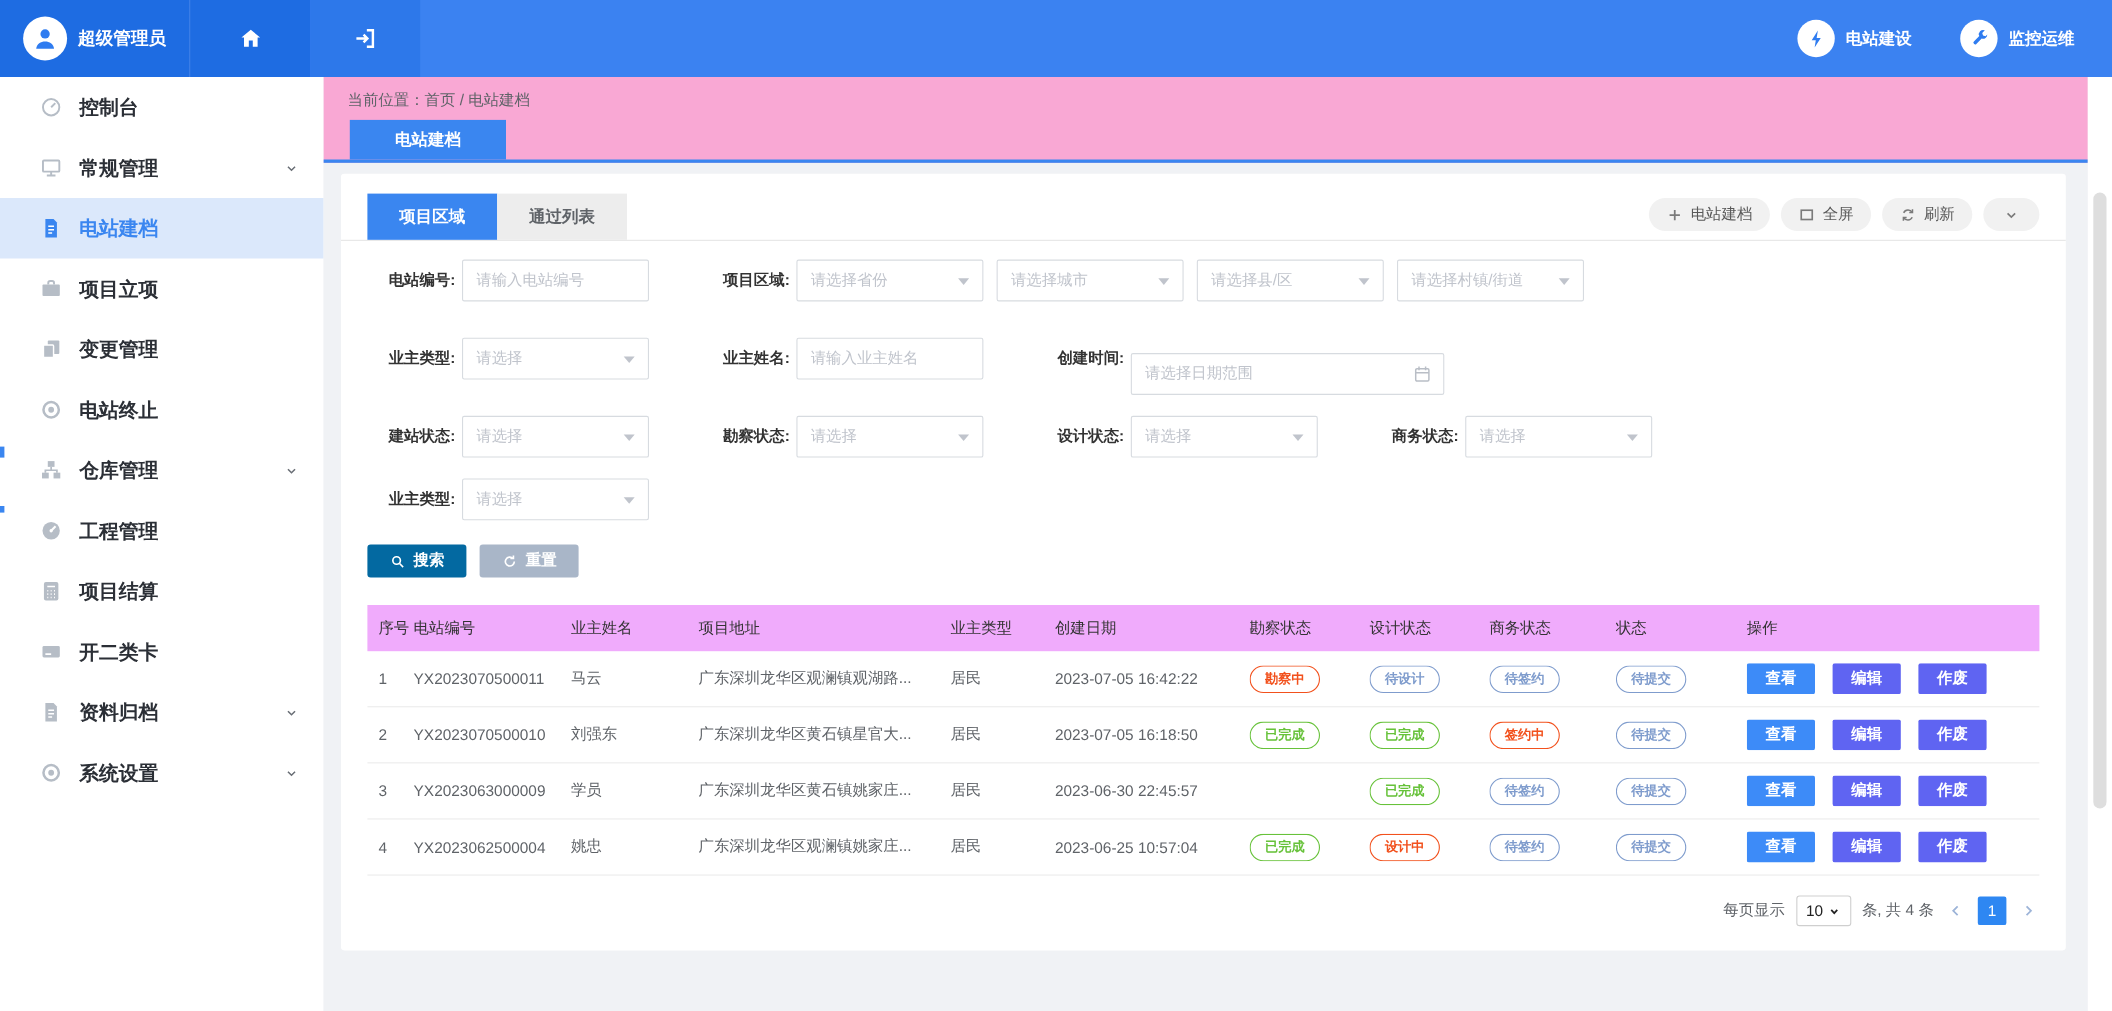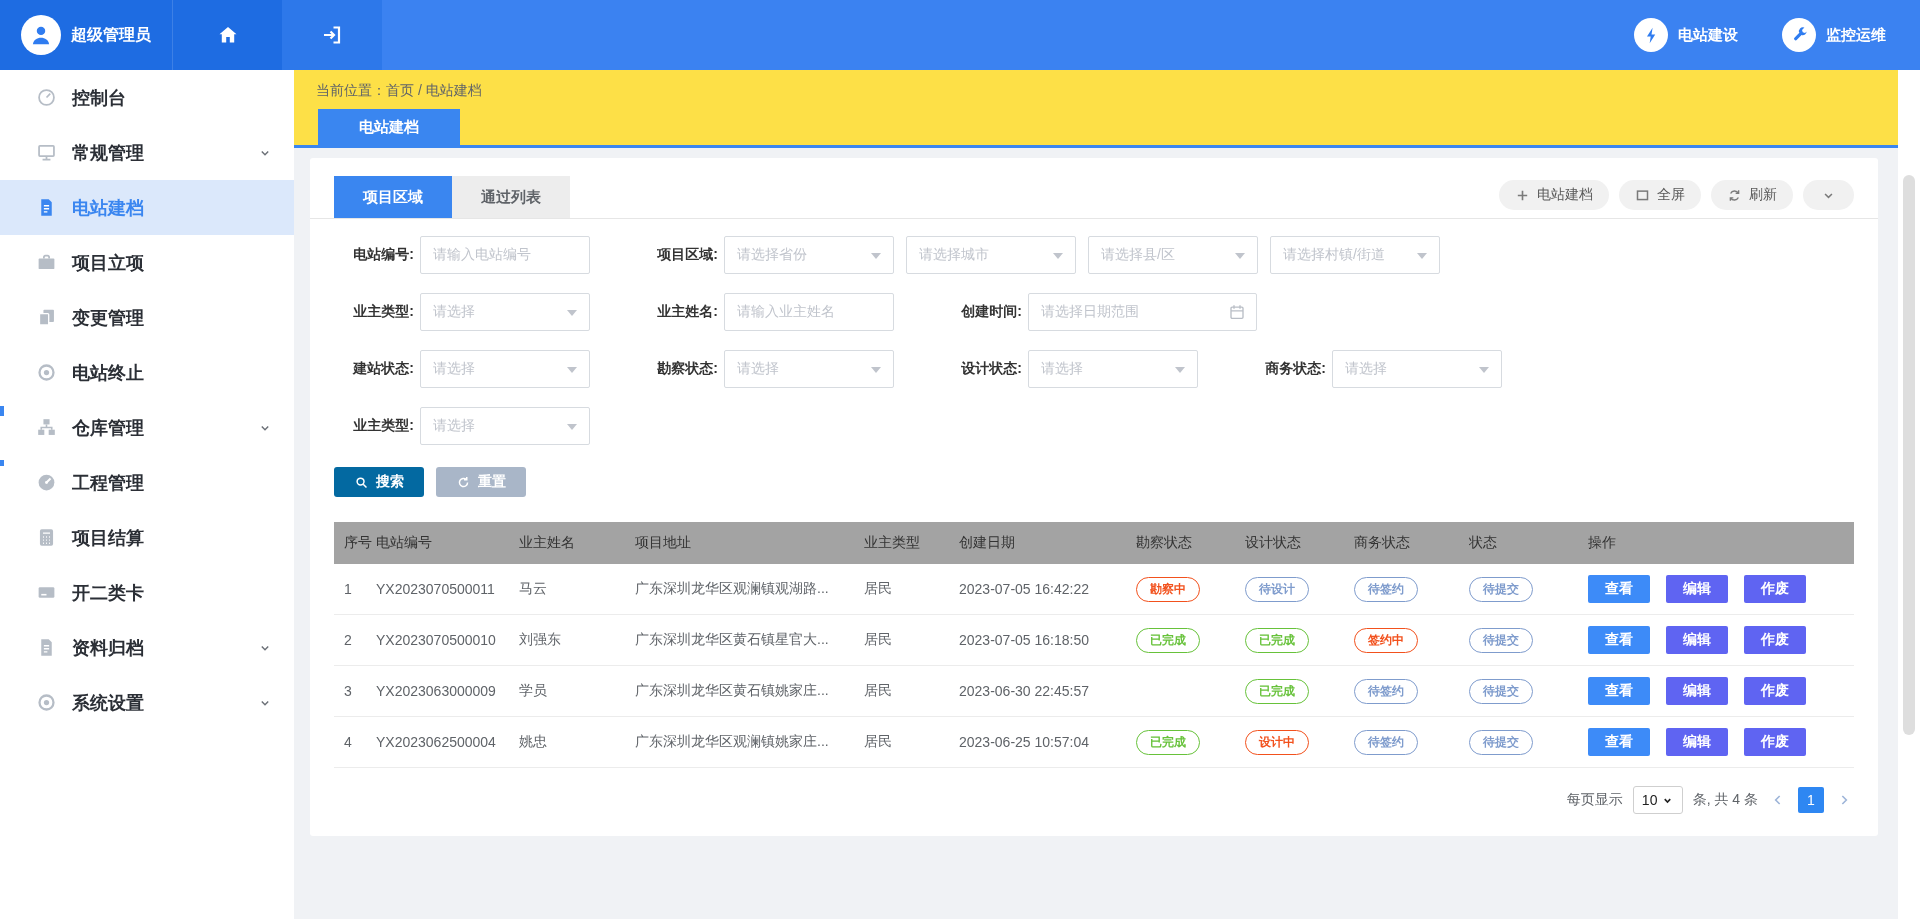"当前位置：首页 / 电站建档" .topstrip { background: #fde047 -> #f9a8d4 }
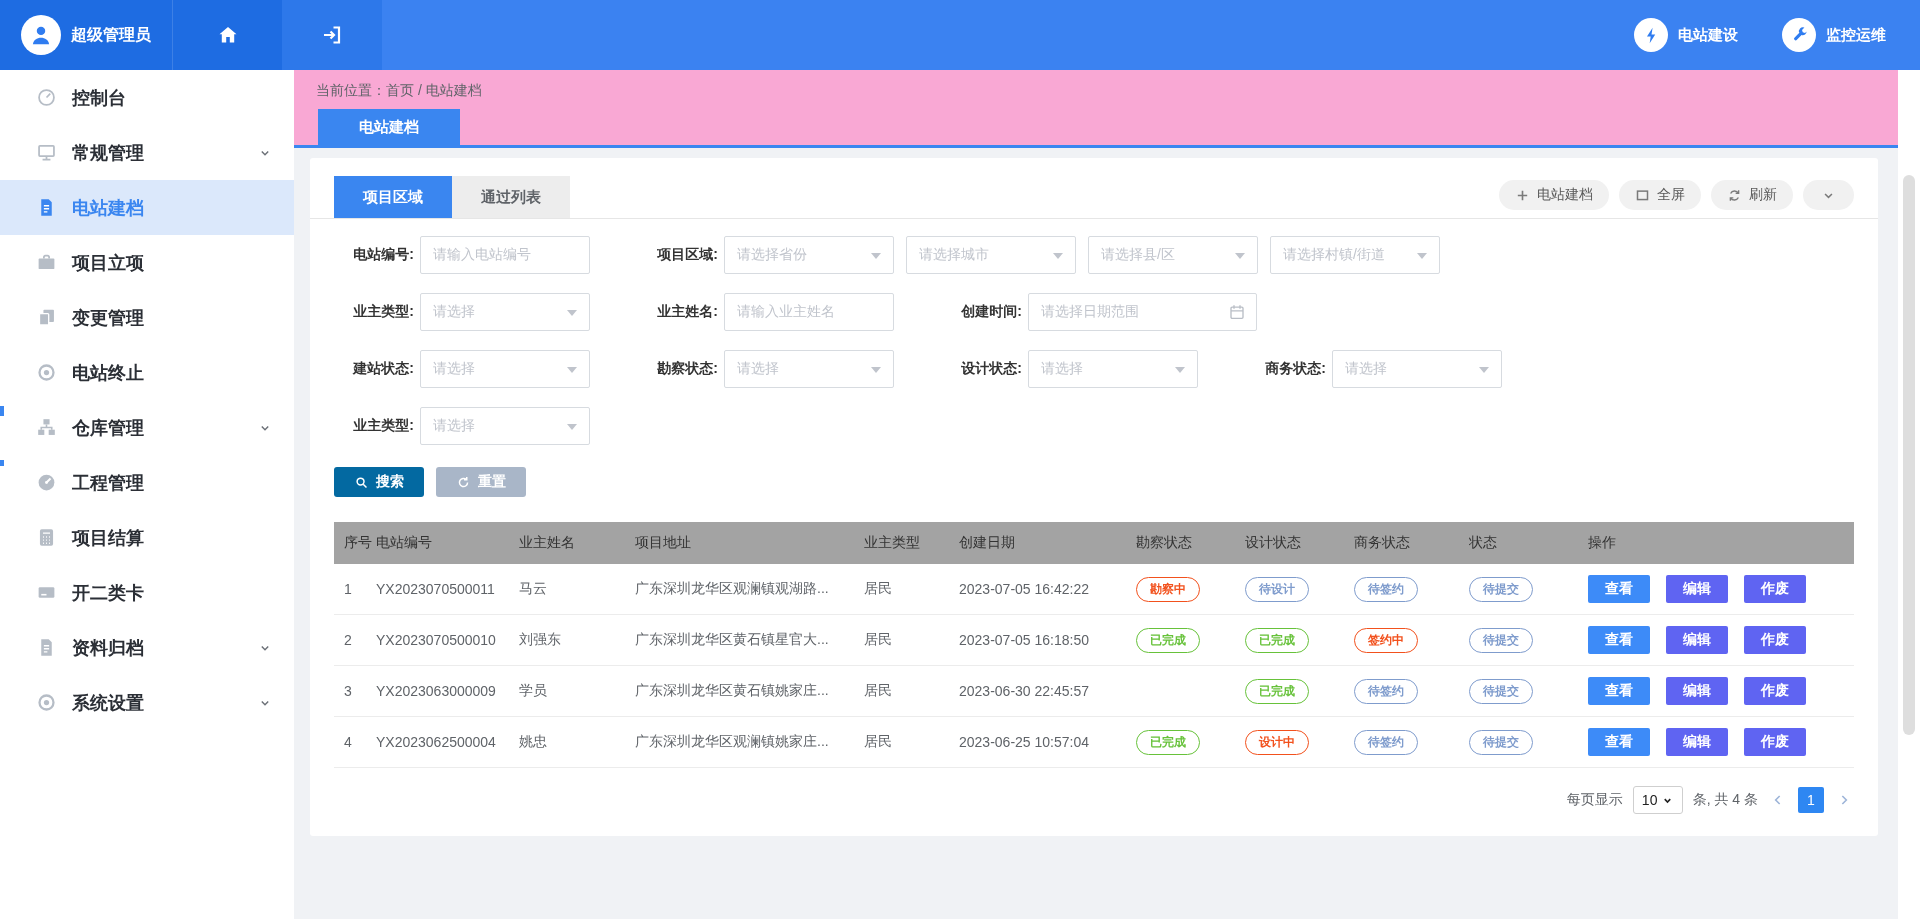"请选择日期范围" .ctl.date { margin-top: none -> 28px; width: 229px -> 285px }
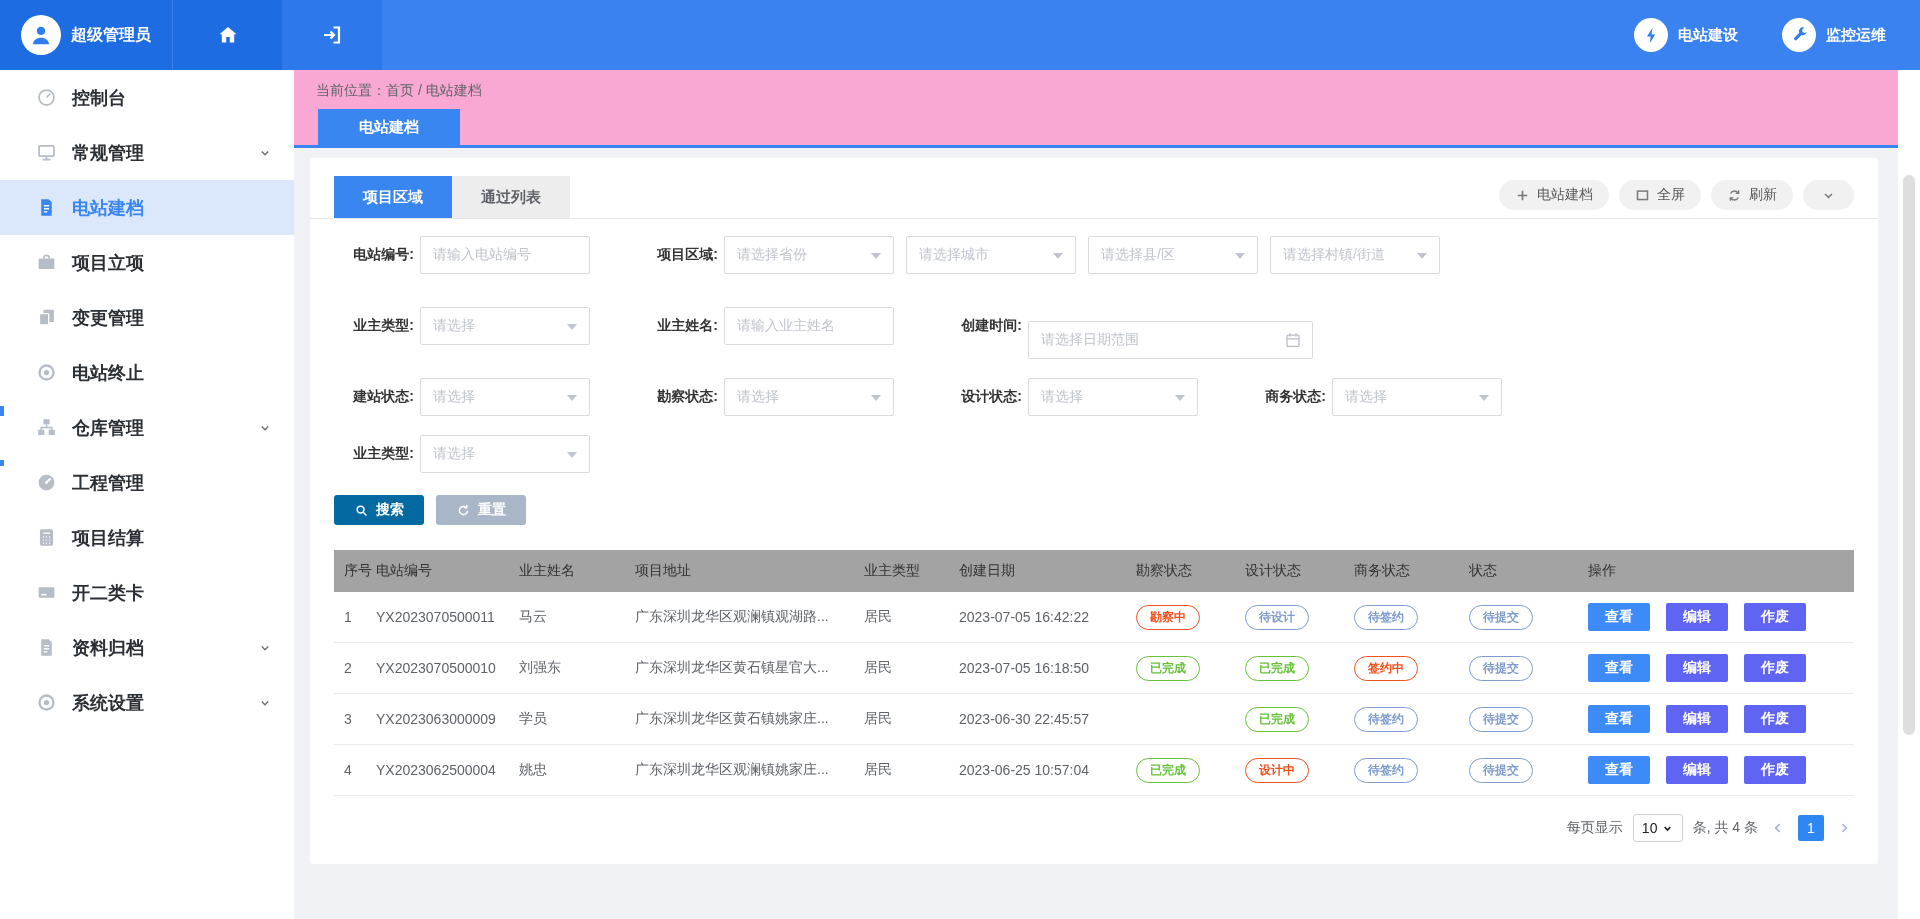"序号" .thead { background: #a3a3a3 -> #f0abfc }
